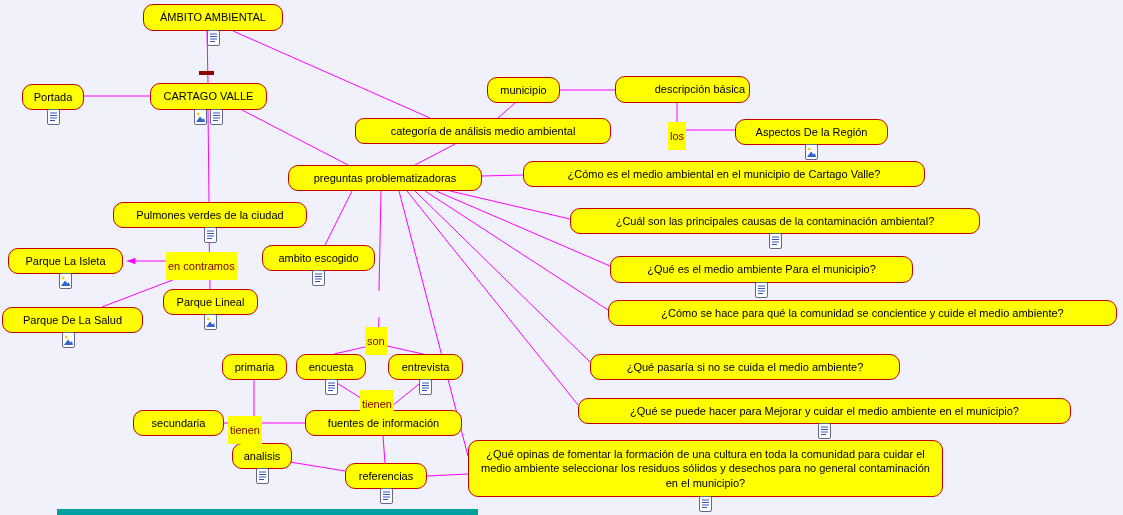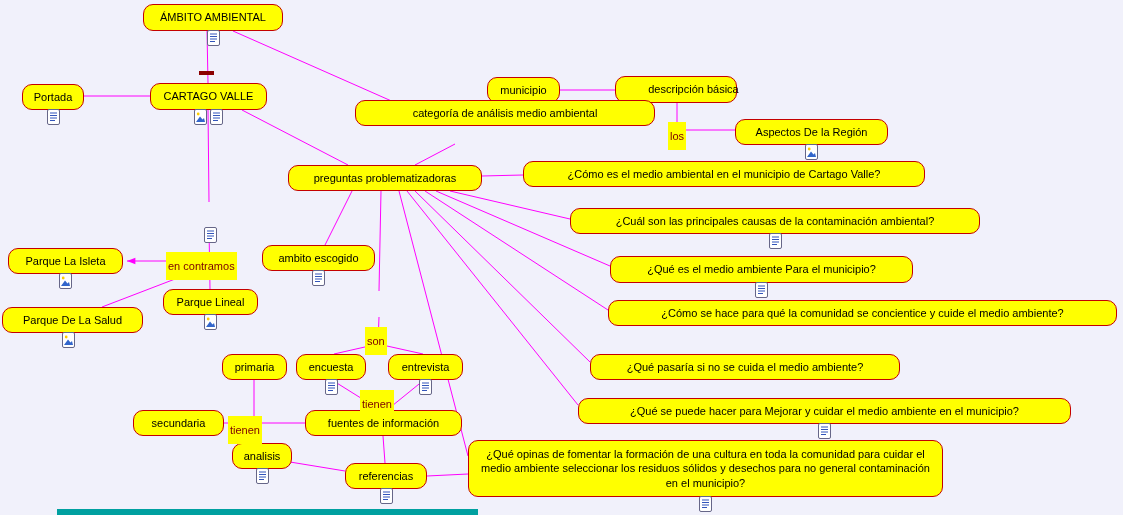"descripción básica" div.node { width: 122px -> 135px }
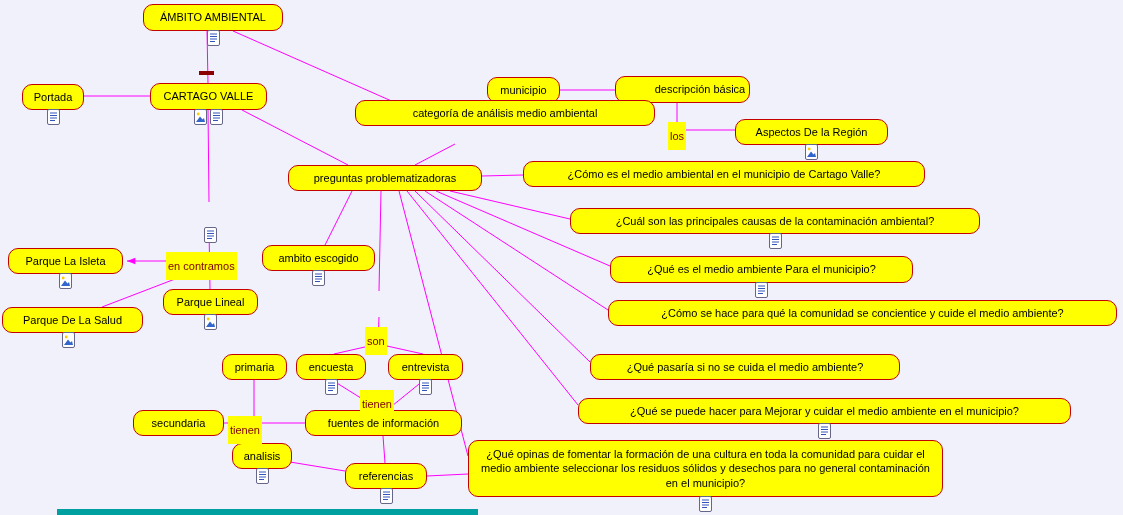"categoría de análisis medio ambiental" div.node { border-radius: none -> 9px; top: 100px -> 118px; width: 300px -> 256px }
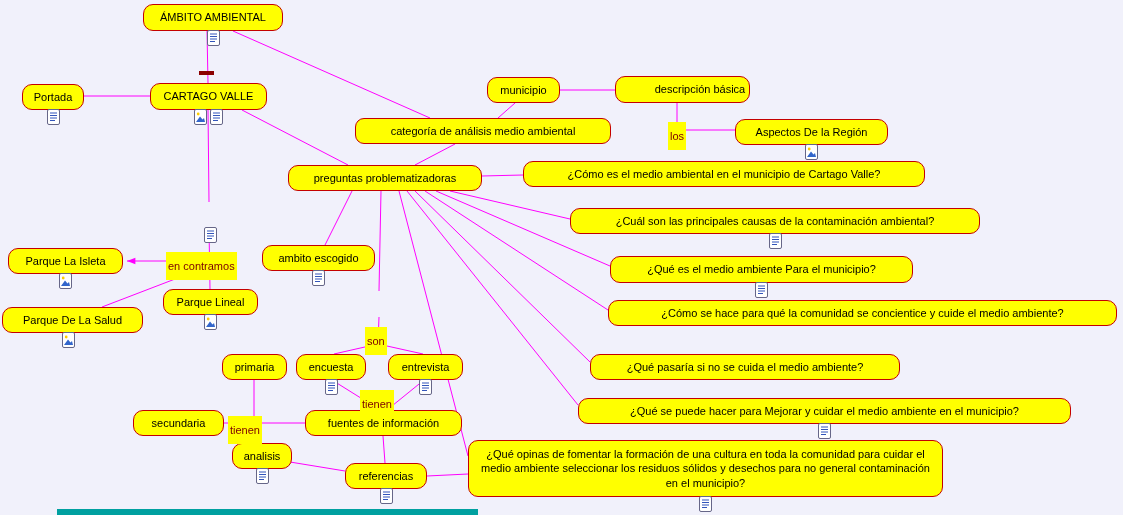"Pulmones verdes de la ciudad" div.node { html: none -> <div> <span>Pulmones verdes de la ciudad</span> </div> }
